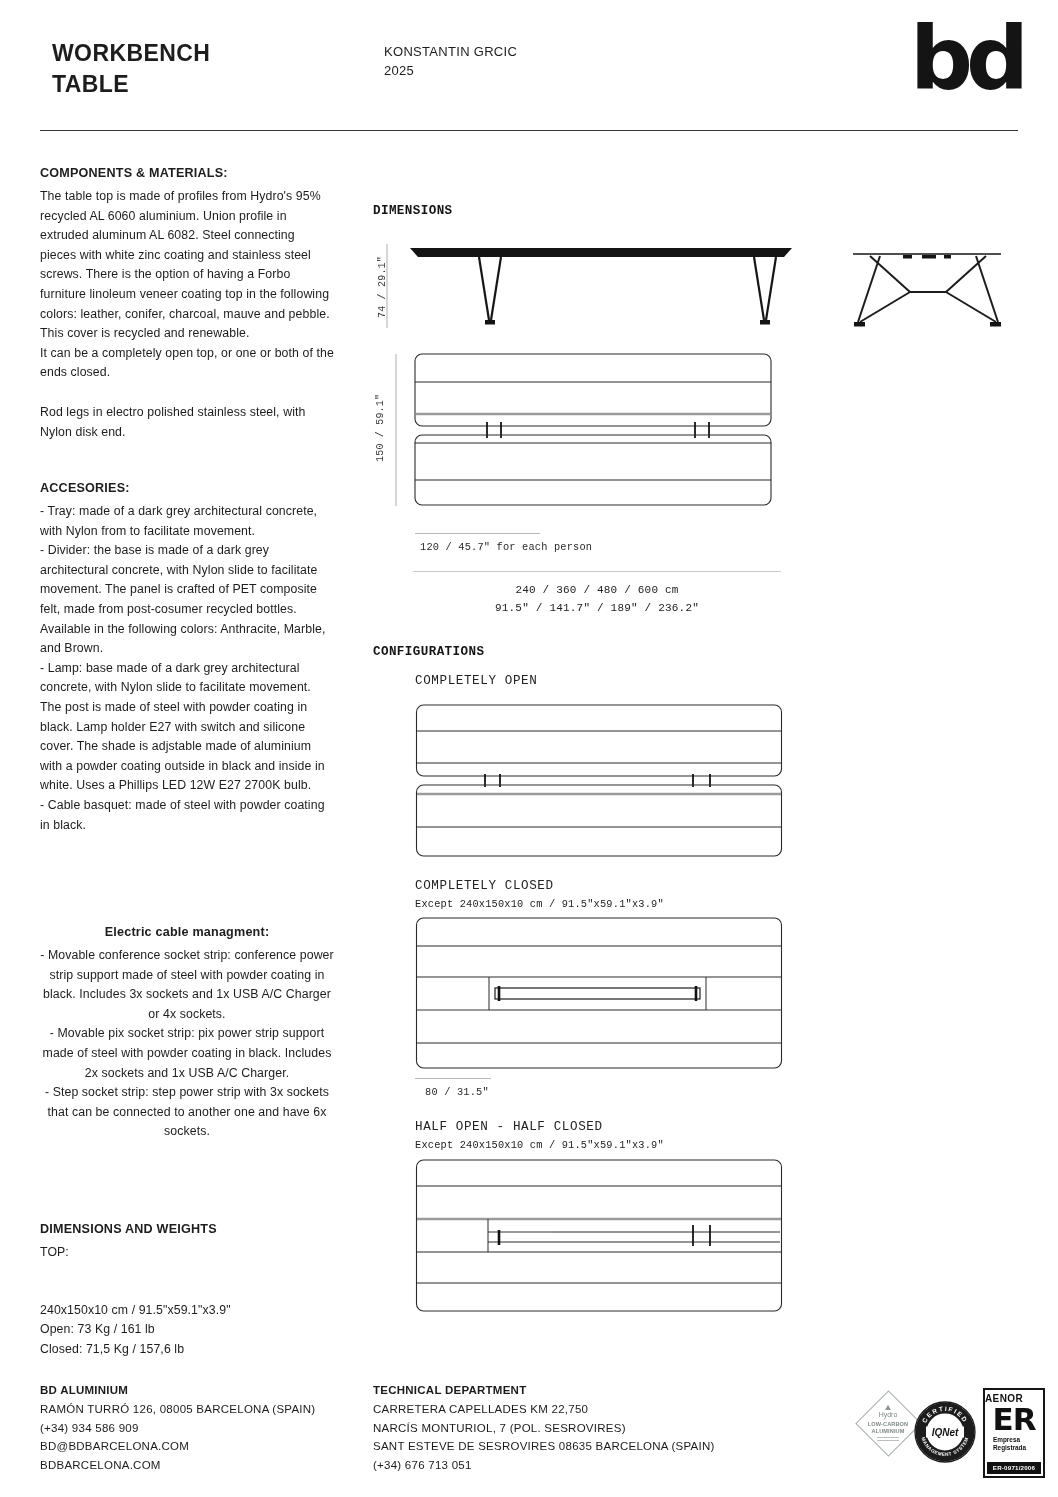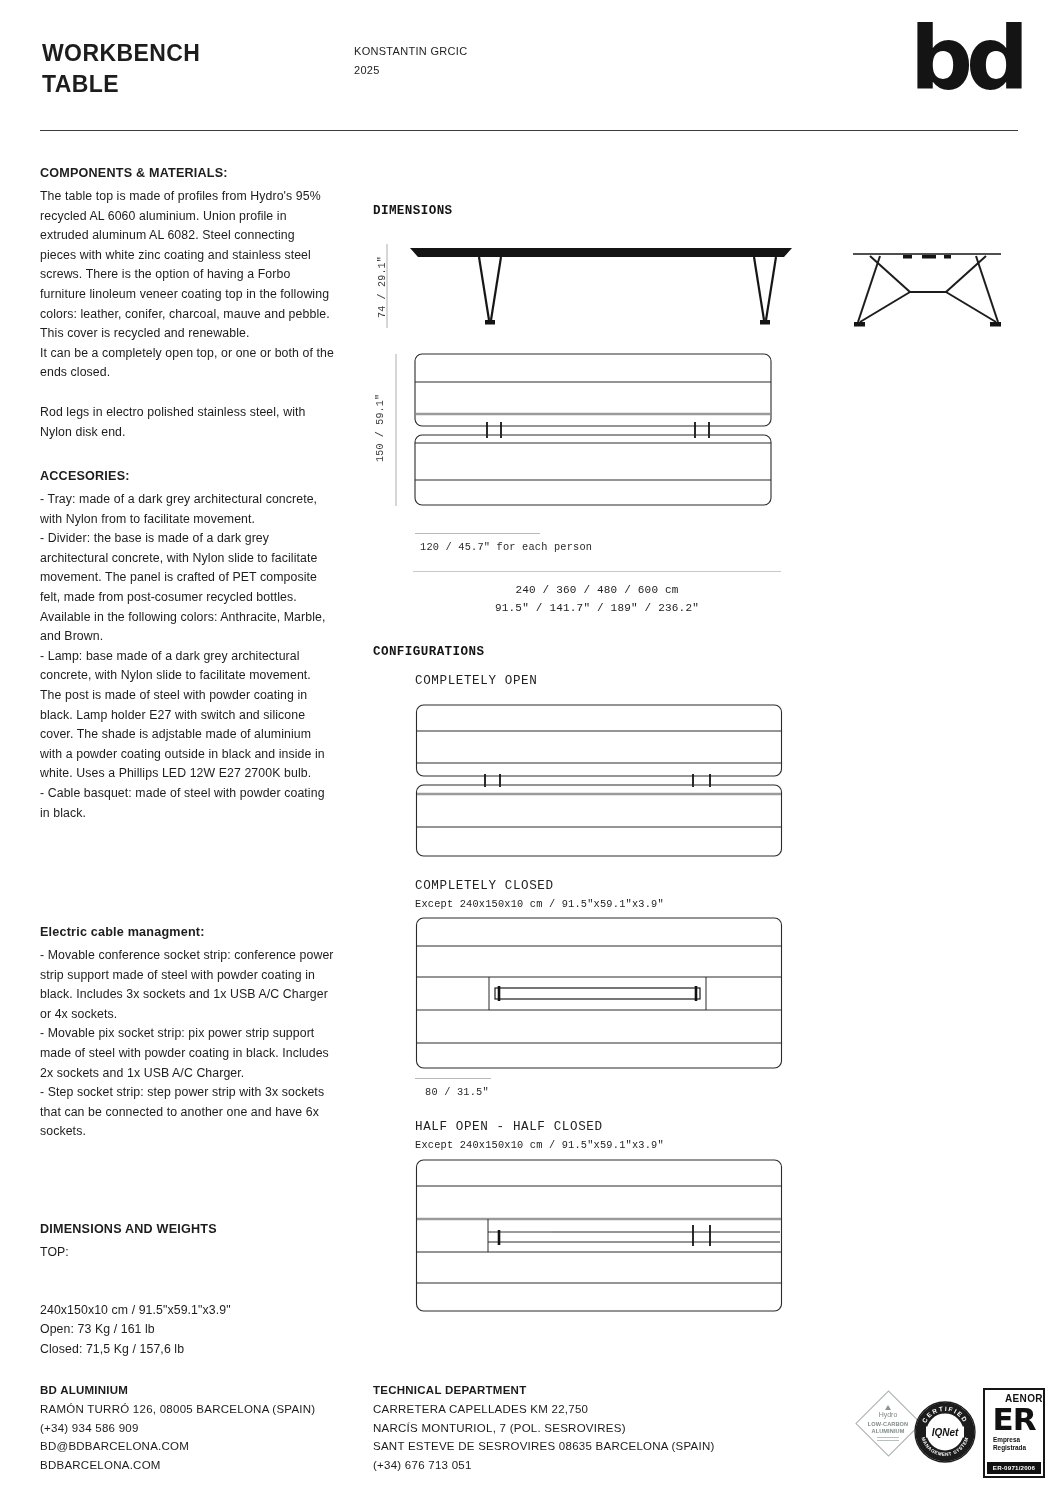"WORKBENCH" .hdr-title { left: 42px -> 52px }
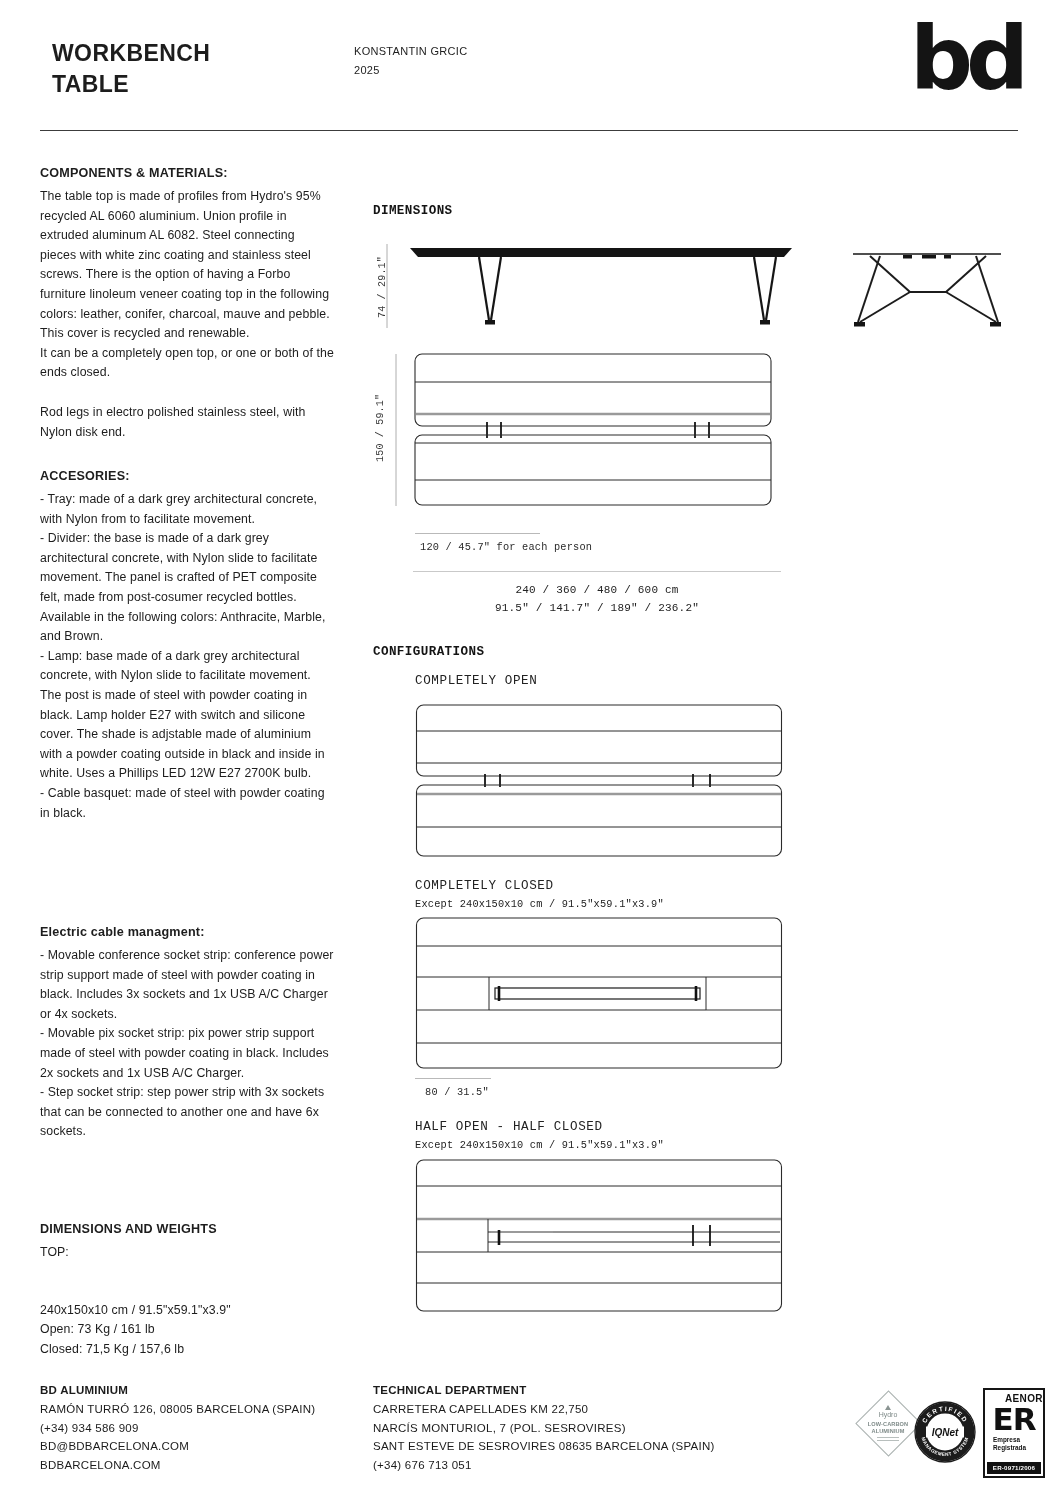"KONSTANTIN GRCIC" .hdr-designer { font-size: 11px -> 13px; left: 354px -> 384px }
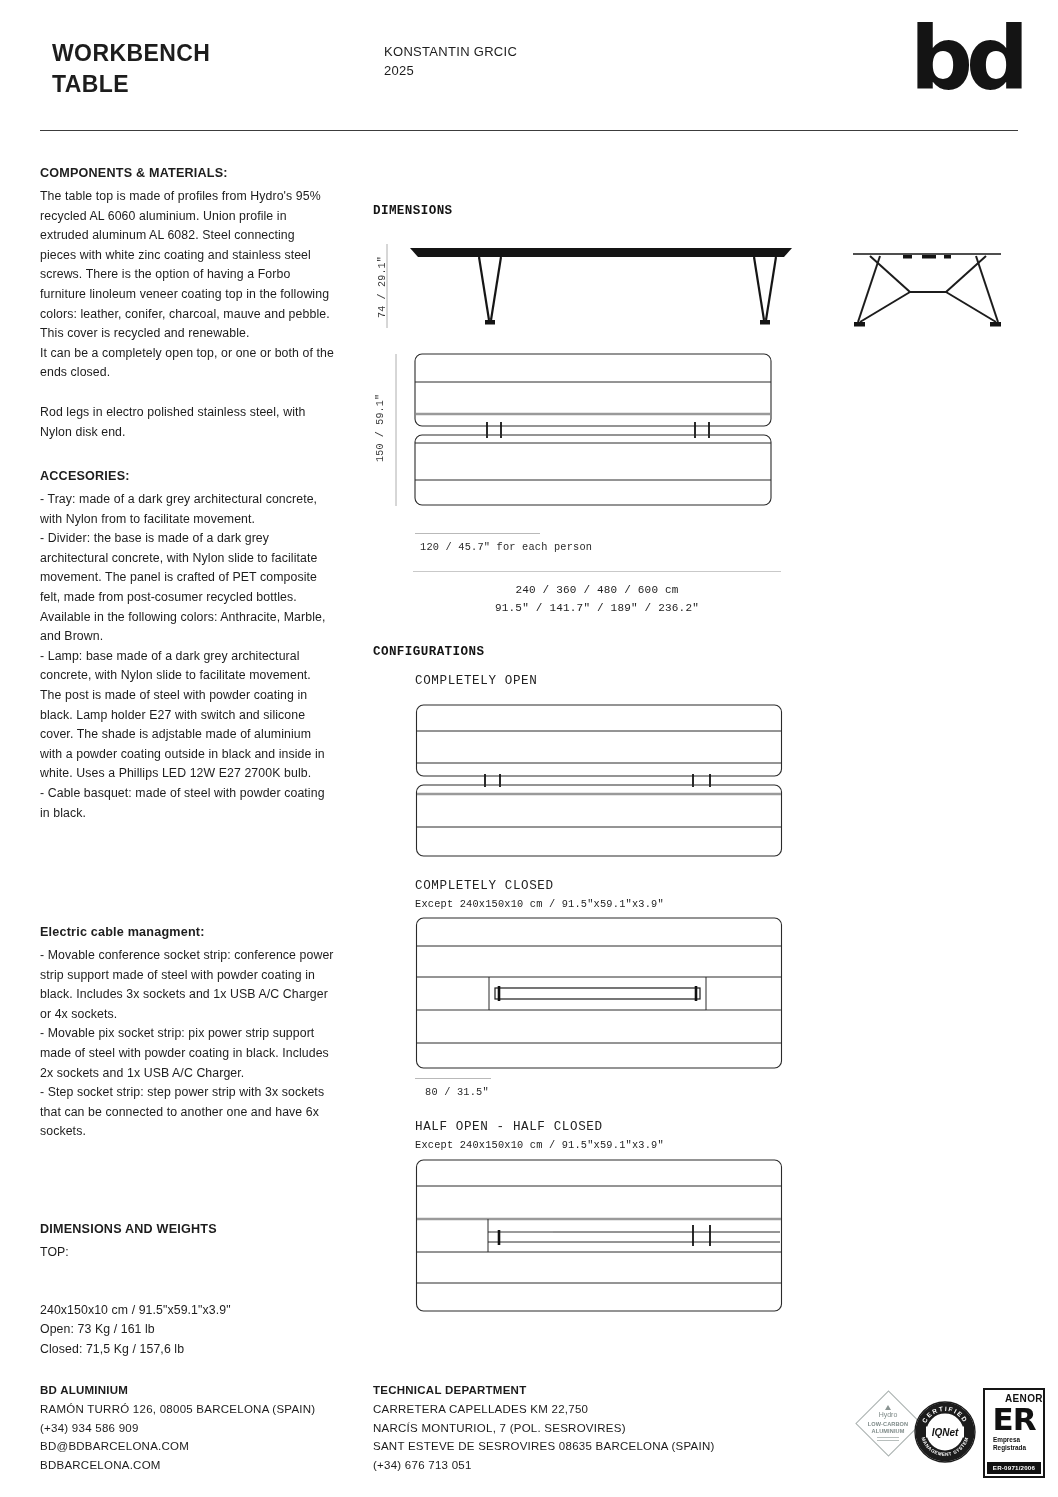"ACCESORIES:" div.lsec { top: 466px -> 478px }
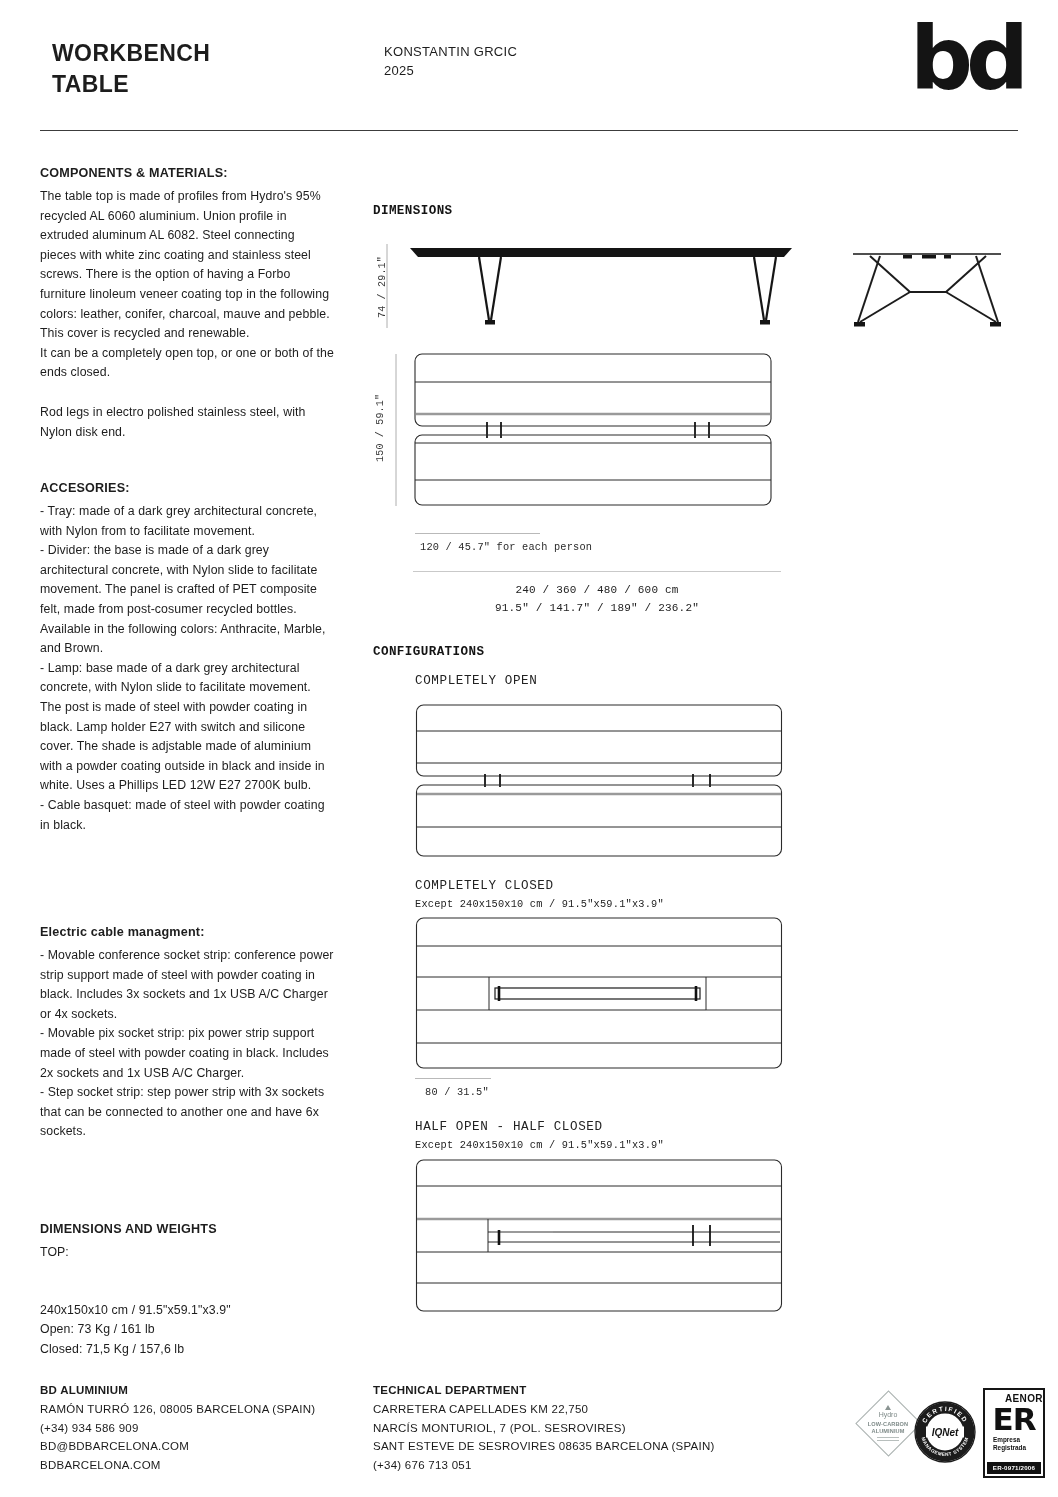"Electric cable managment:" div.lsec { text-align: none -> center }
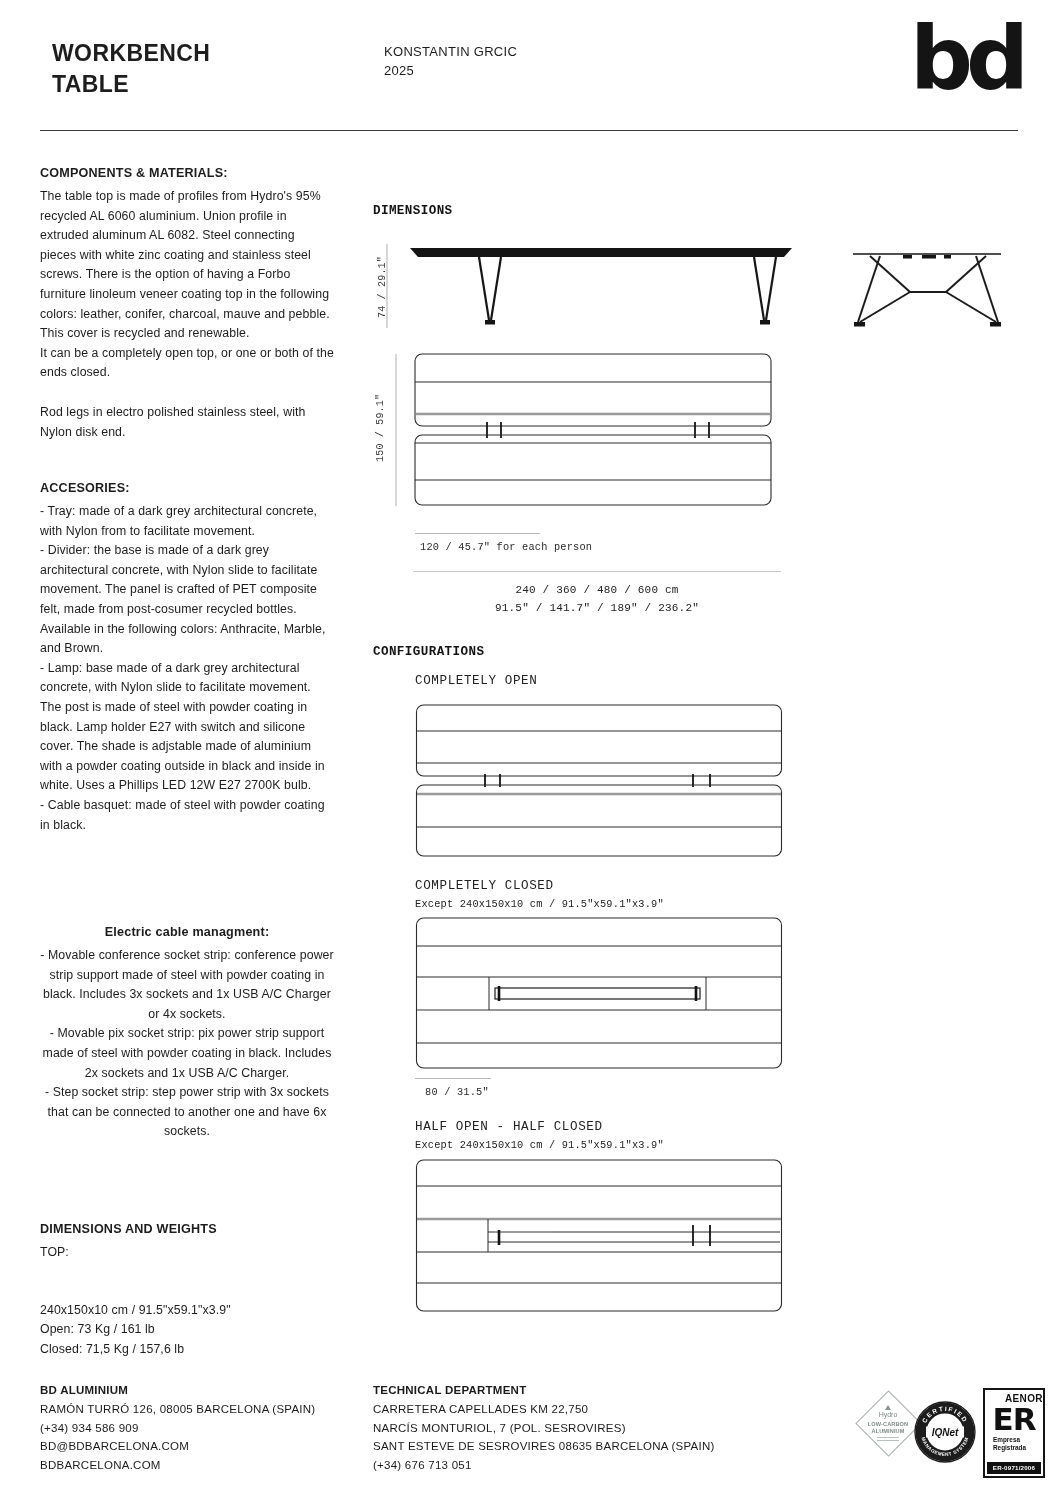"AENOR" .aenor-brand { text-align: right -> left }
